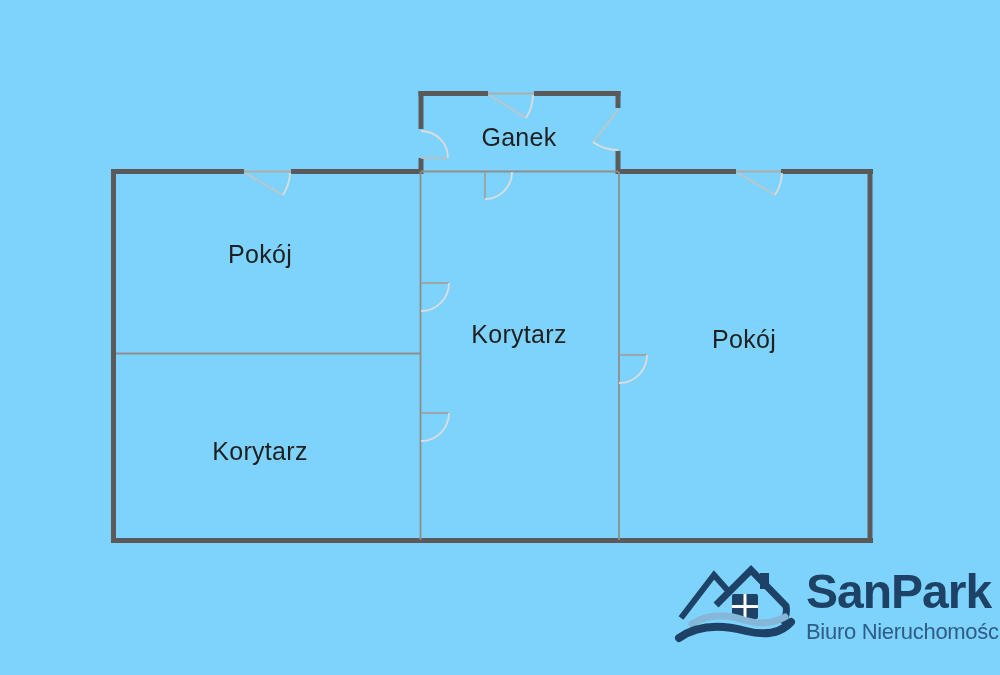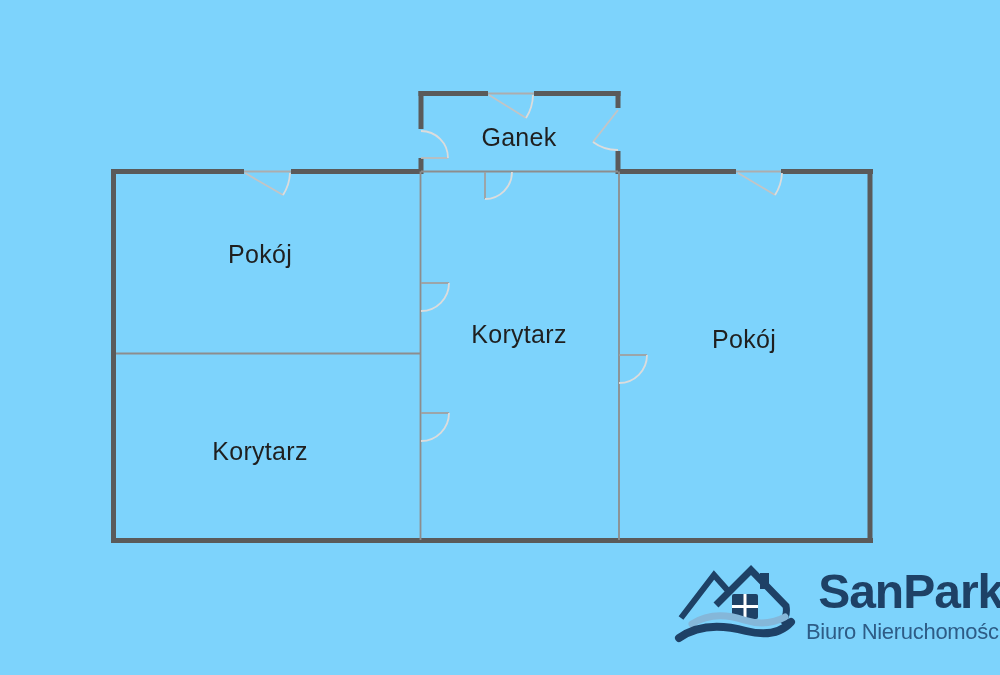"SanPark" .logo { text-align: right -> none }
